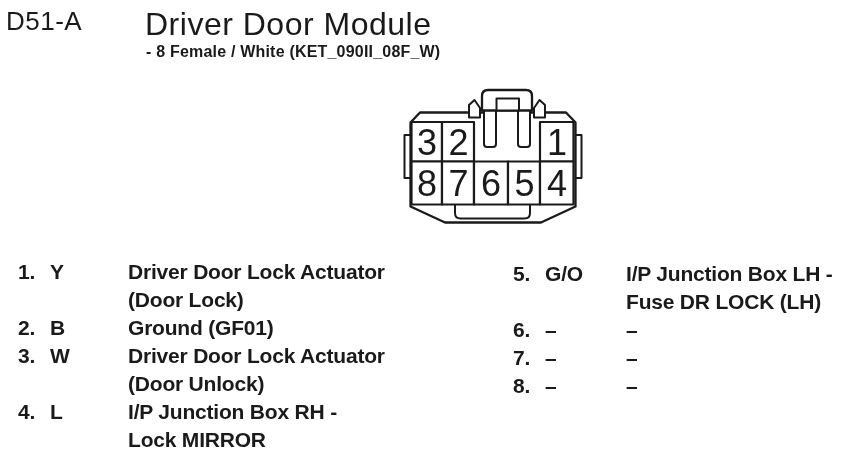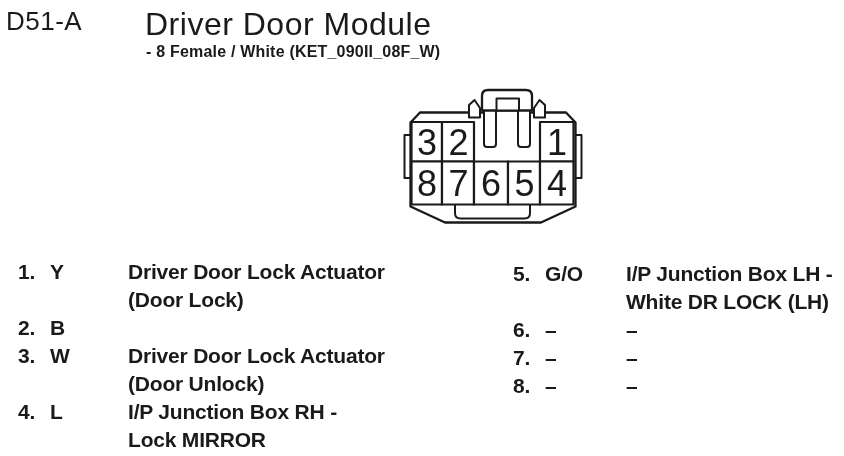"I/P Junction Box LH -" span.pindesc { text: White -> Fuse }
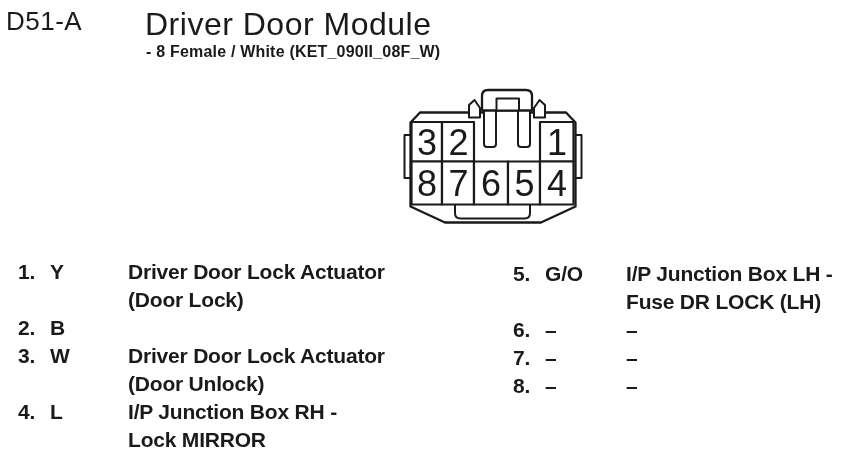"Ground (GF01)" span.pindesc { html: none -> <span>Ground (GF01)</span> }
